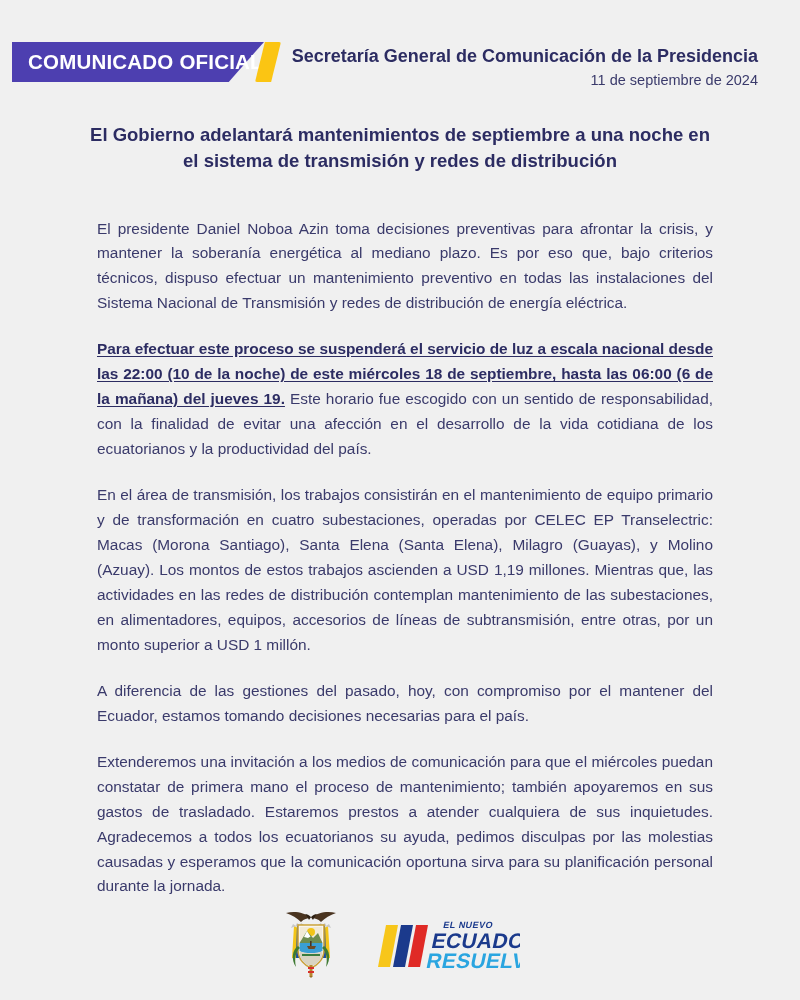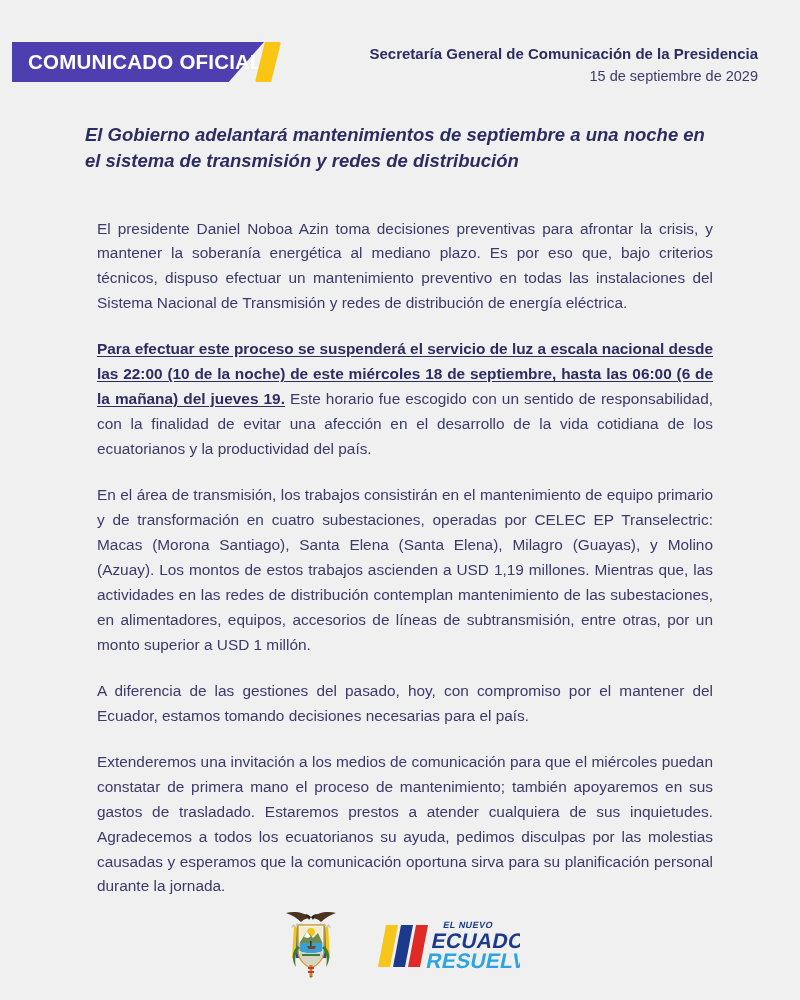"Secretaría General de Comunicación de" .org-name { font-size: 15px -> 18px }
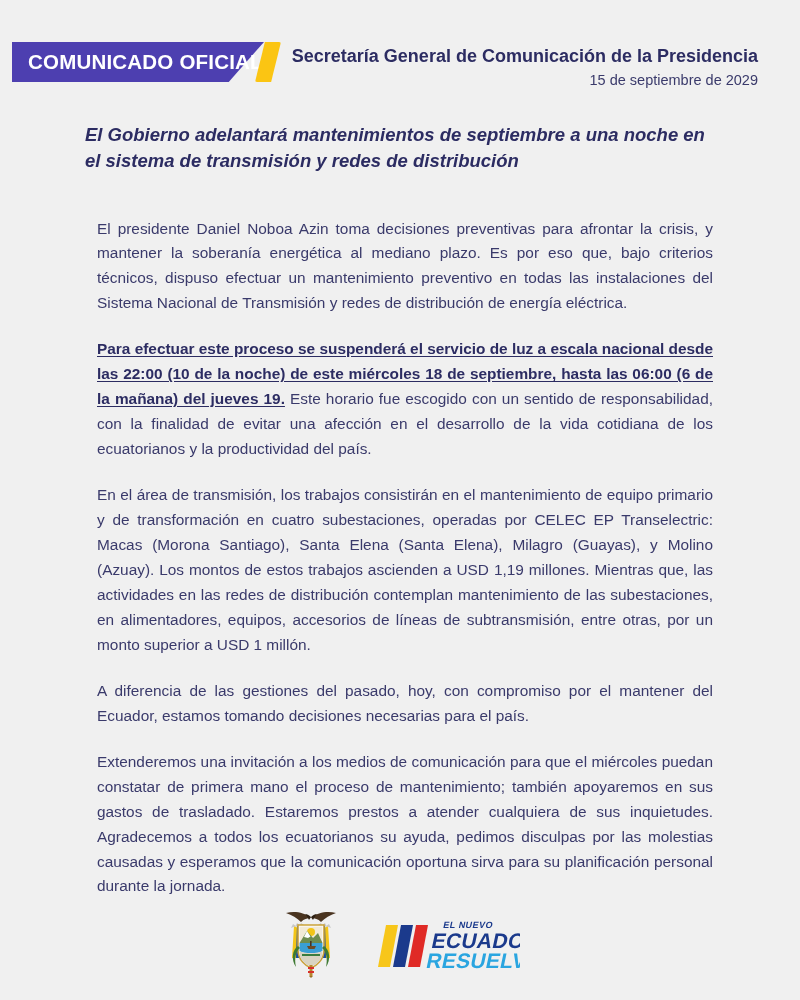"15 de septiembre de 2029" div.doc-date { text: 15 de septiembre de 2029 -> 11 de septiembre de 2024 }
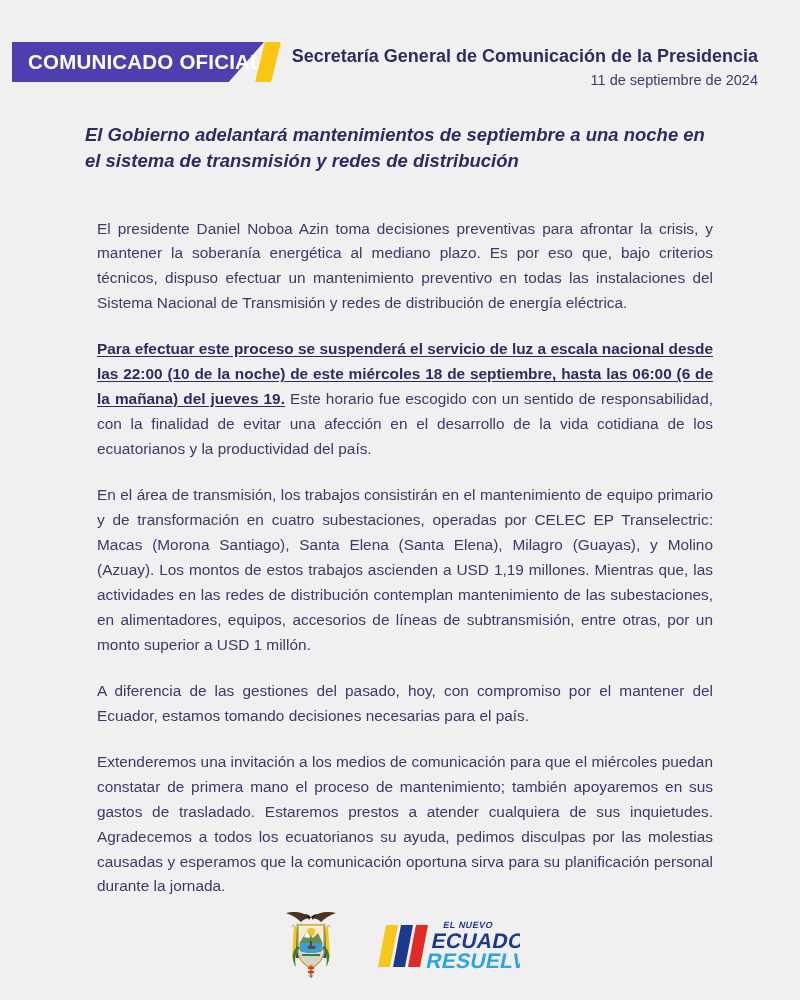"El Gobierno adelantará mantenimientos de" .title { font-style: italic -> none; text-align: left -> center }
